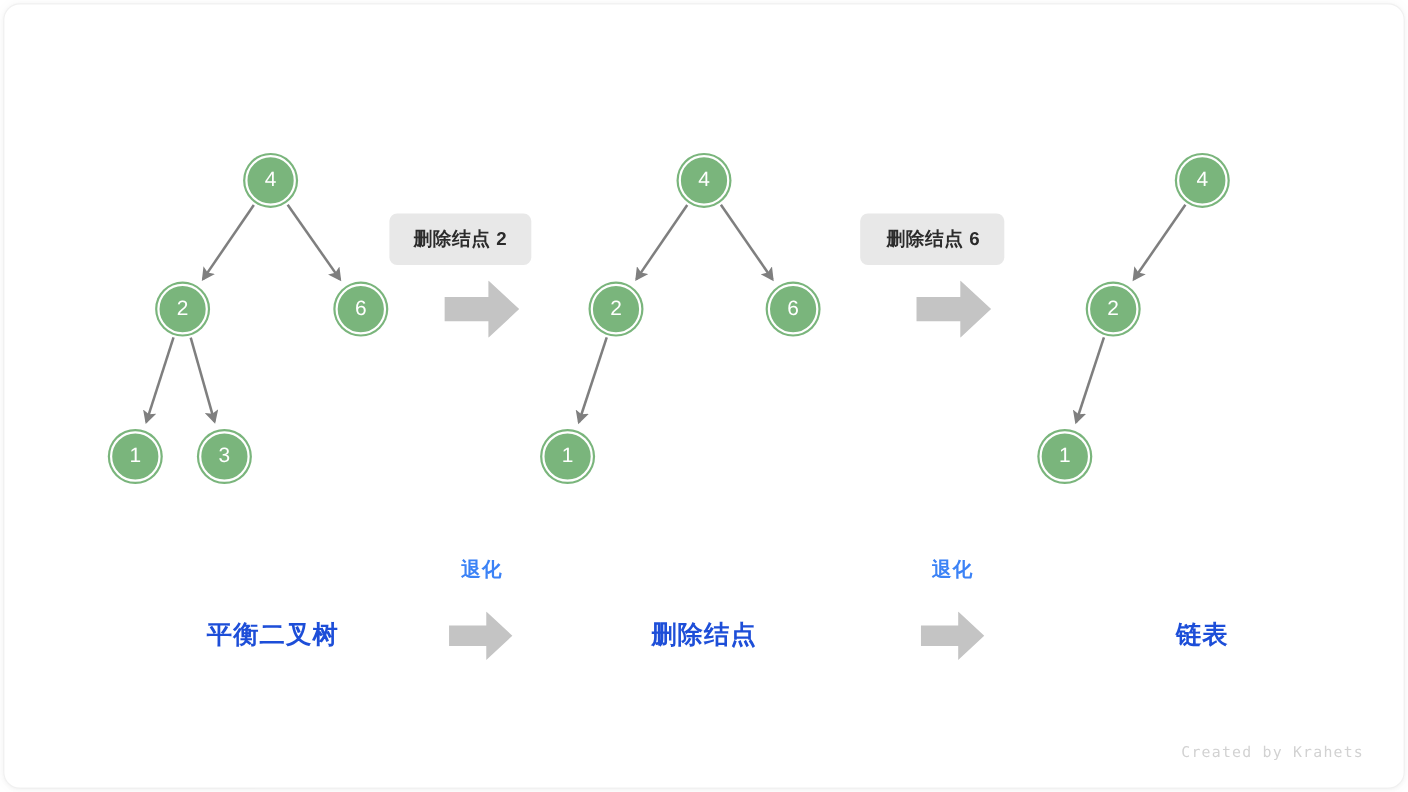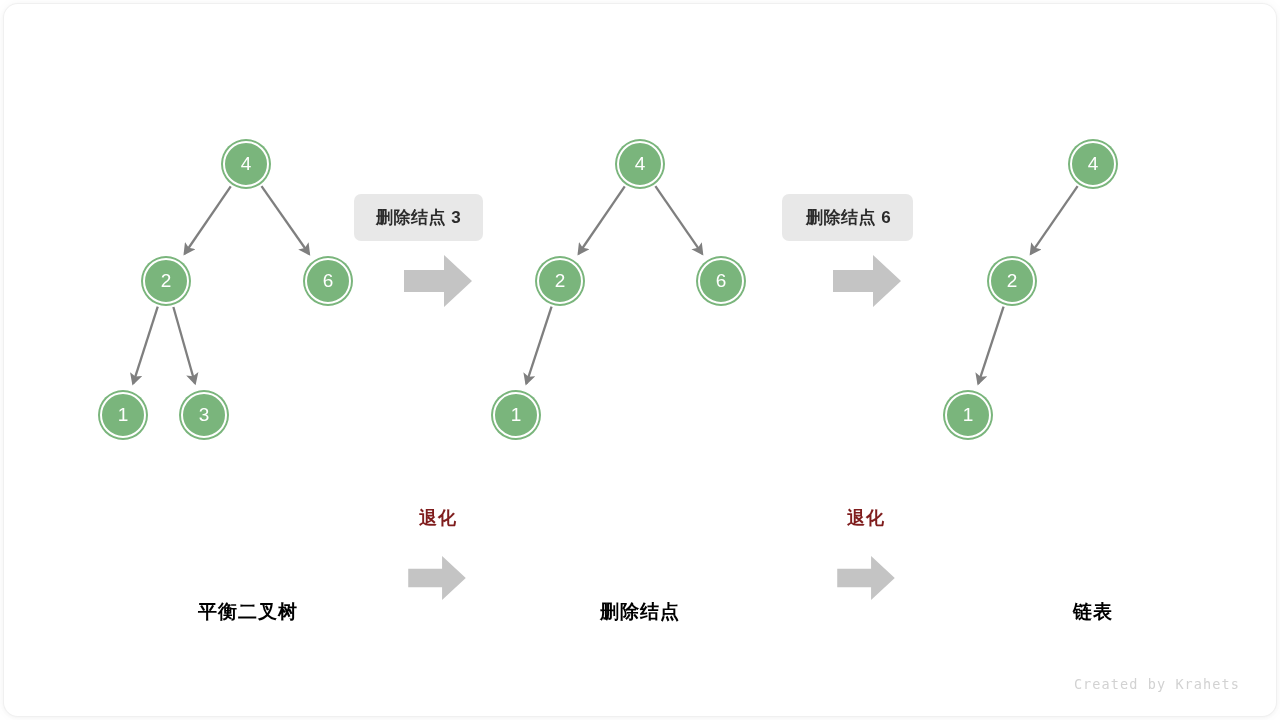"删除结点 3" div.chip { text: 3 -> 2 }
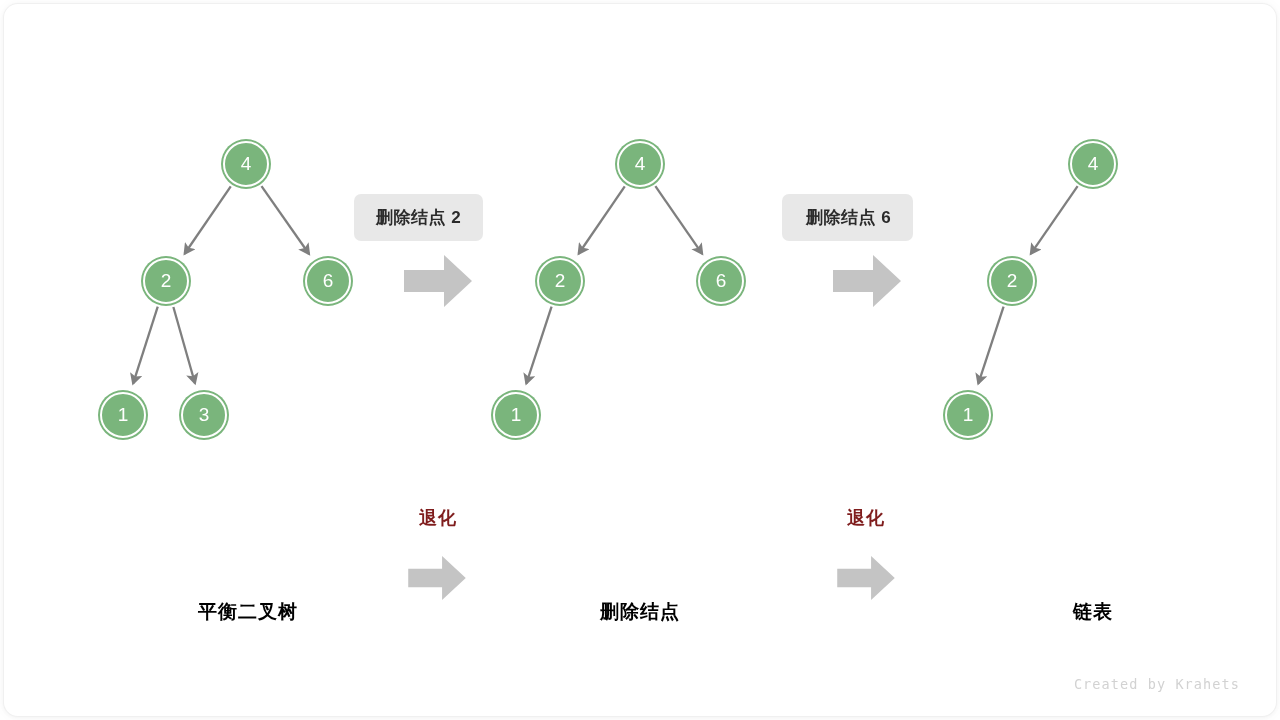"退化" .degrade { color: #7f1d1d -> #3b82f6 }
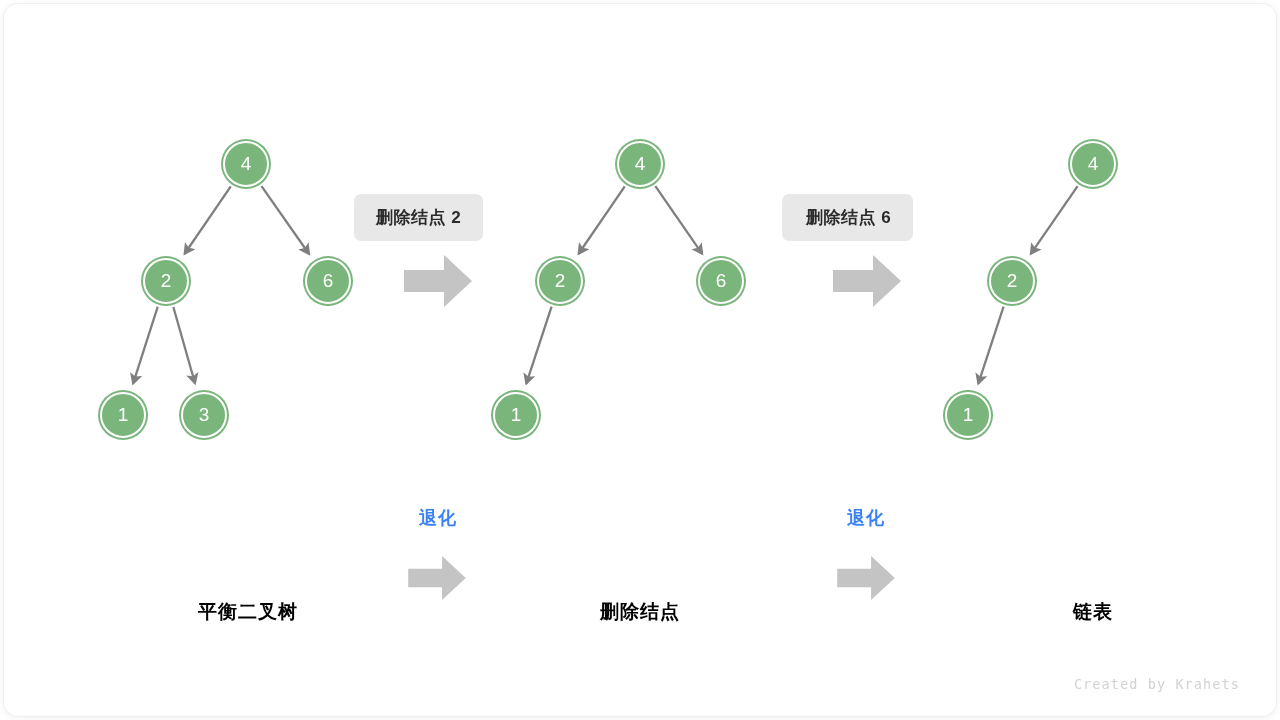"平衡二叉树" .caption { color: #000000 -> #1d4ed8; font-size: 19px -> 23px; margin-top: 35px -> none }
